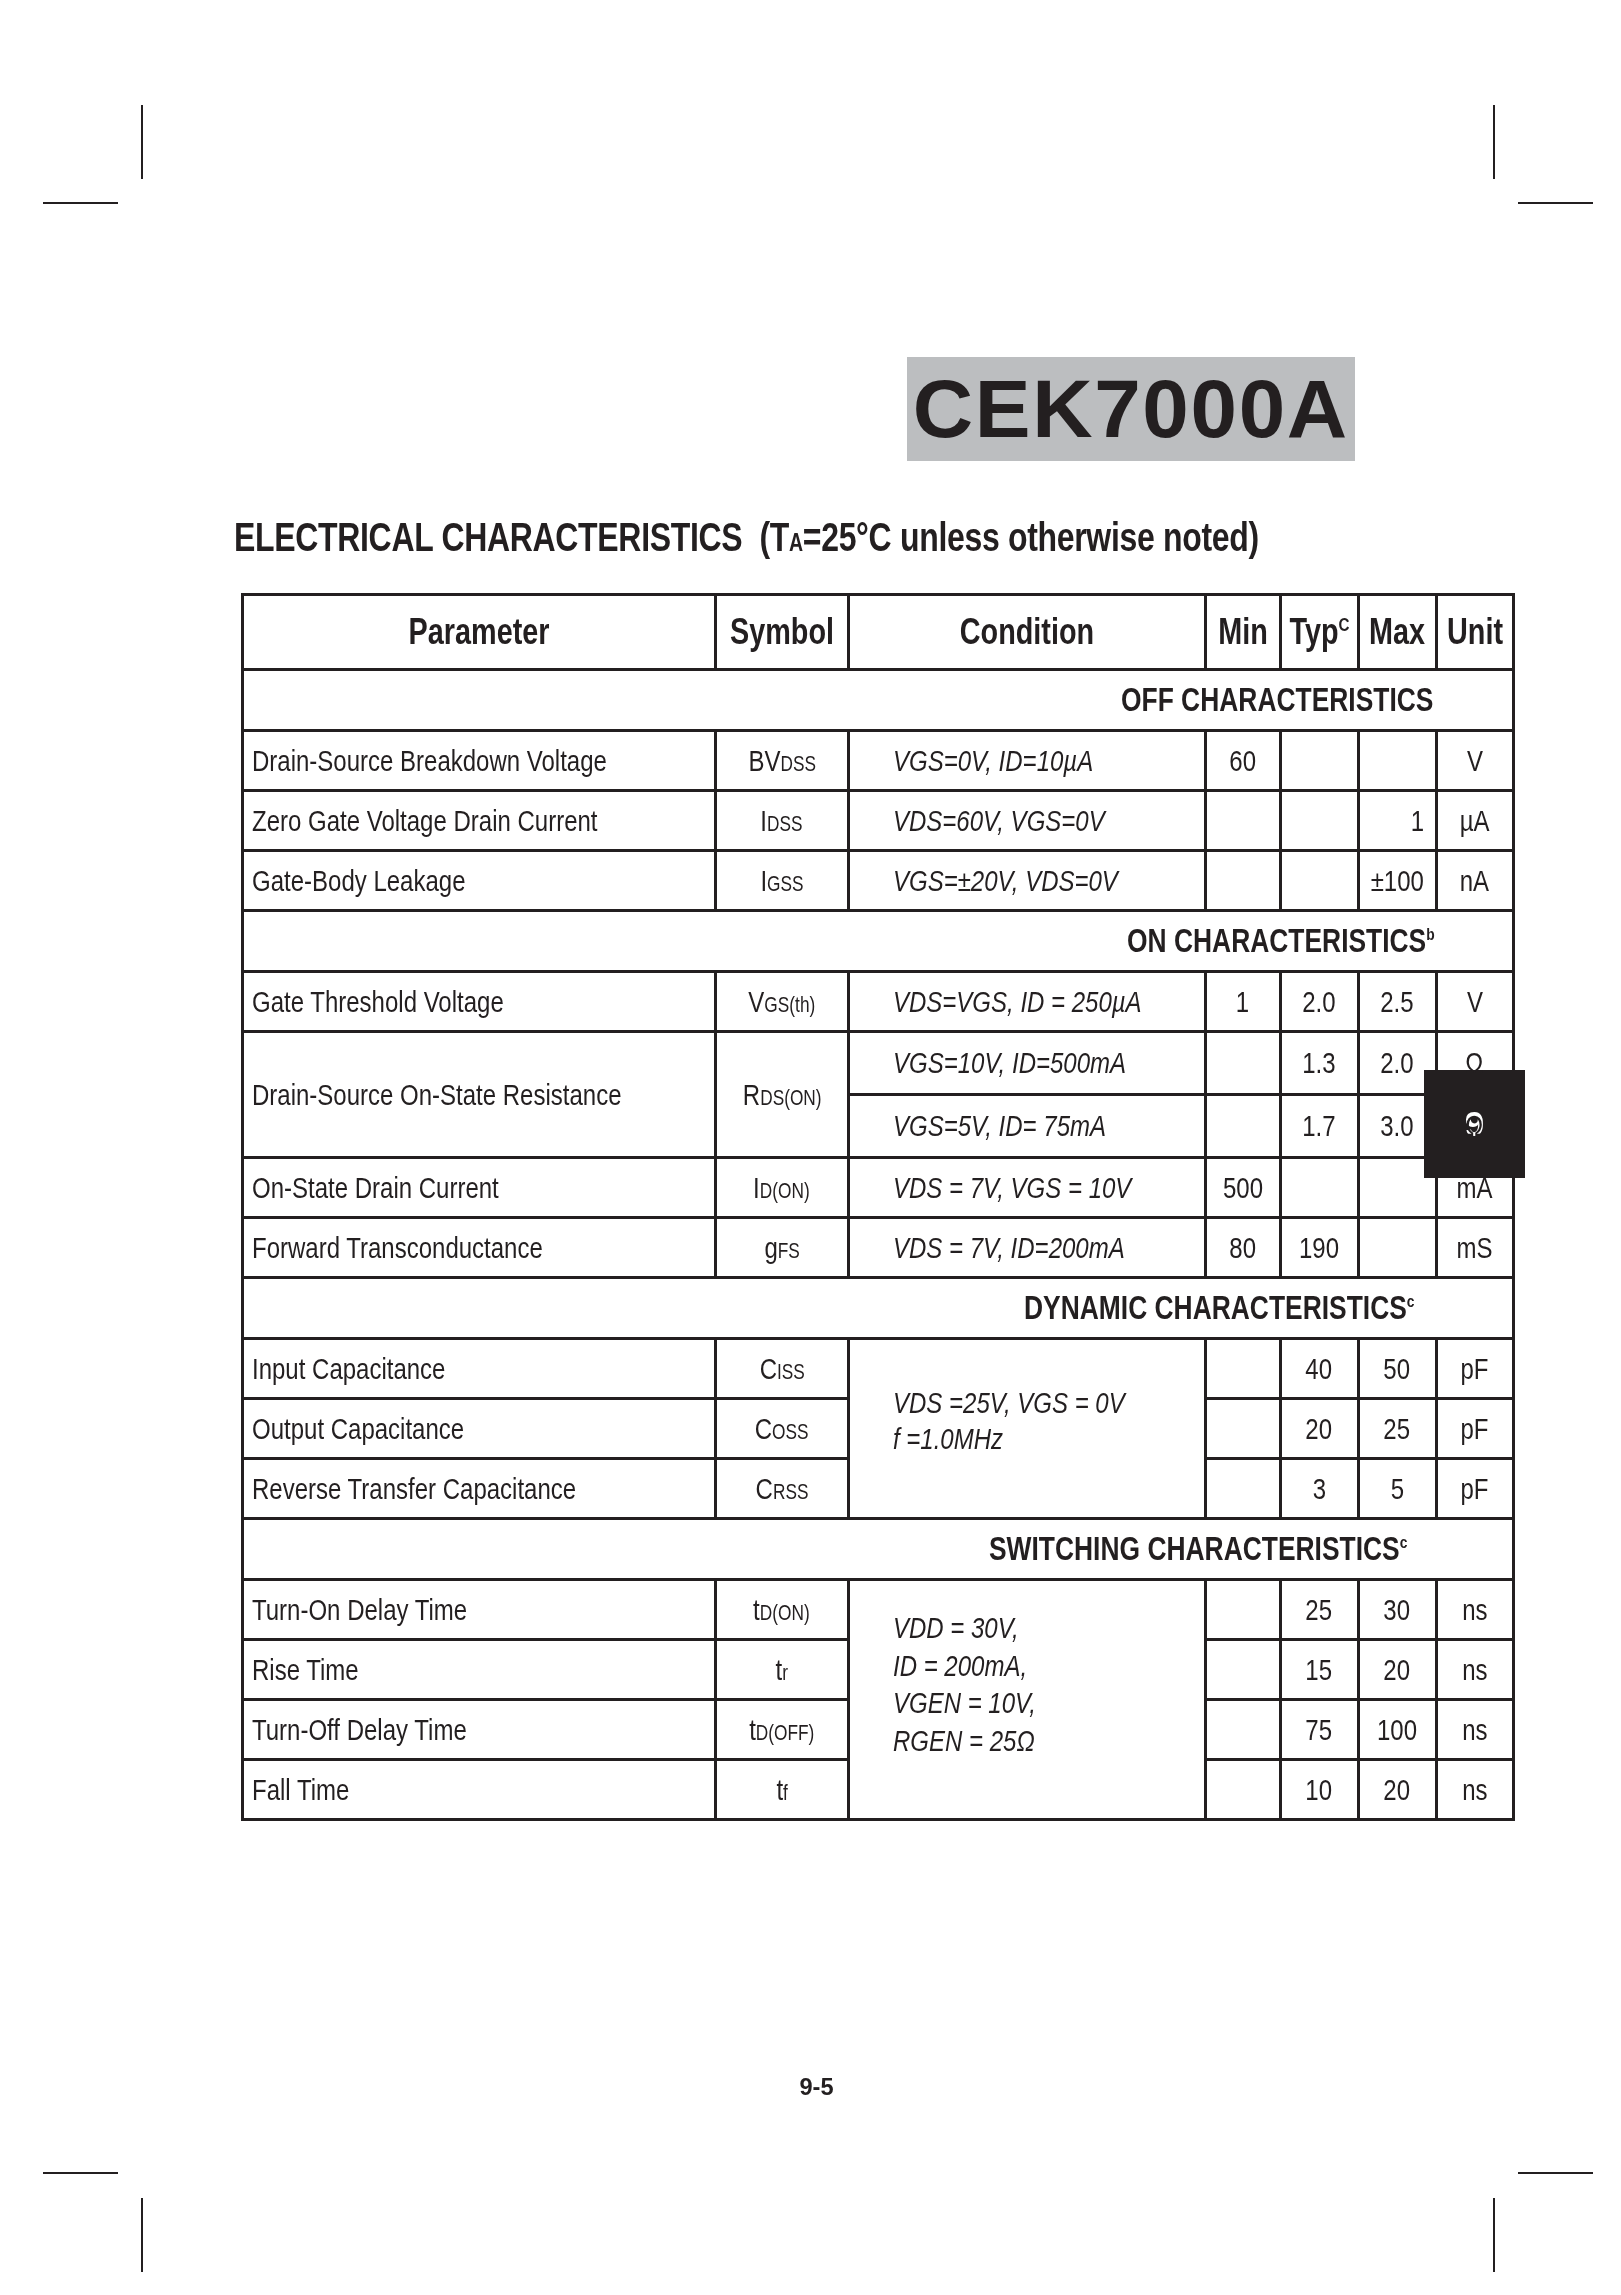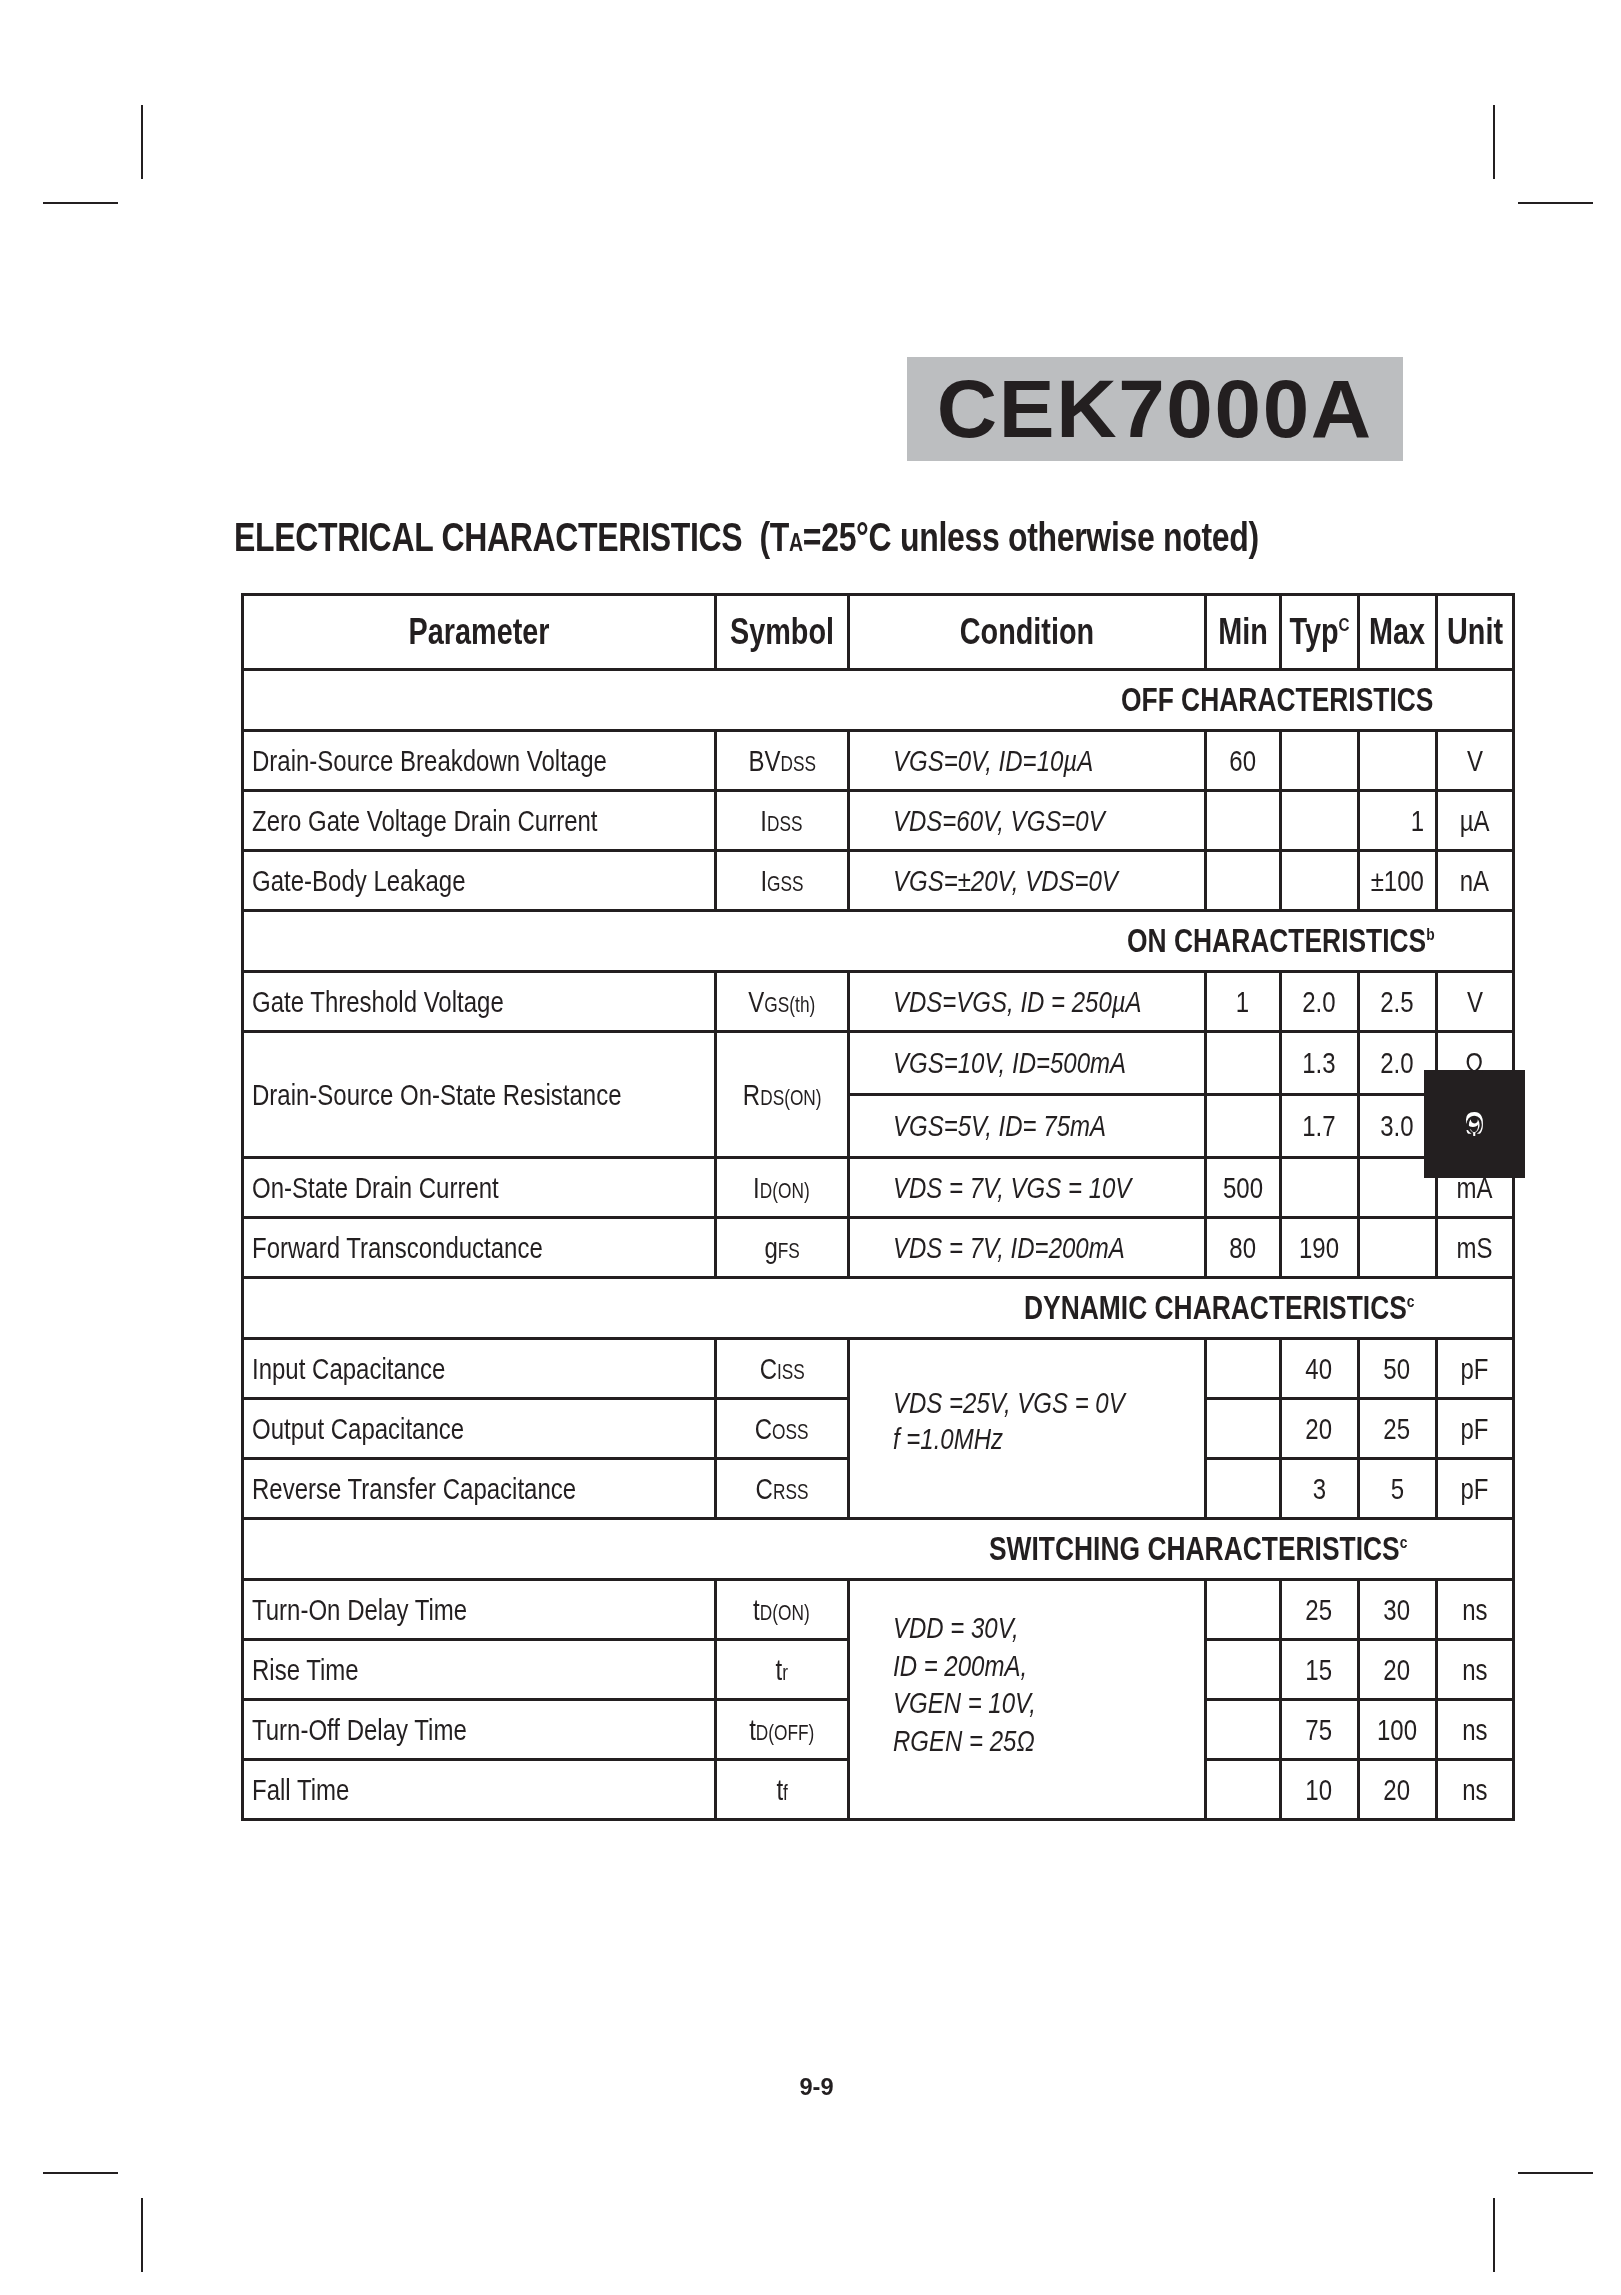"CEK7000A" .part-box { width: 496px -> 448px }
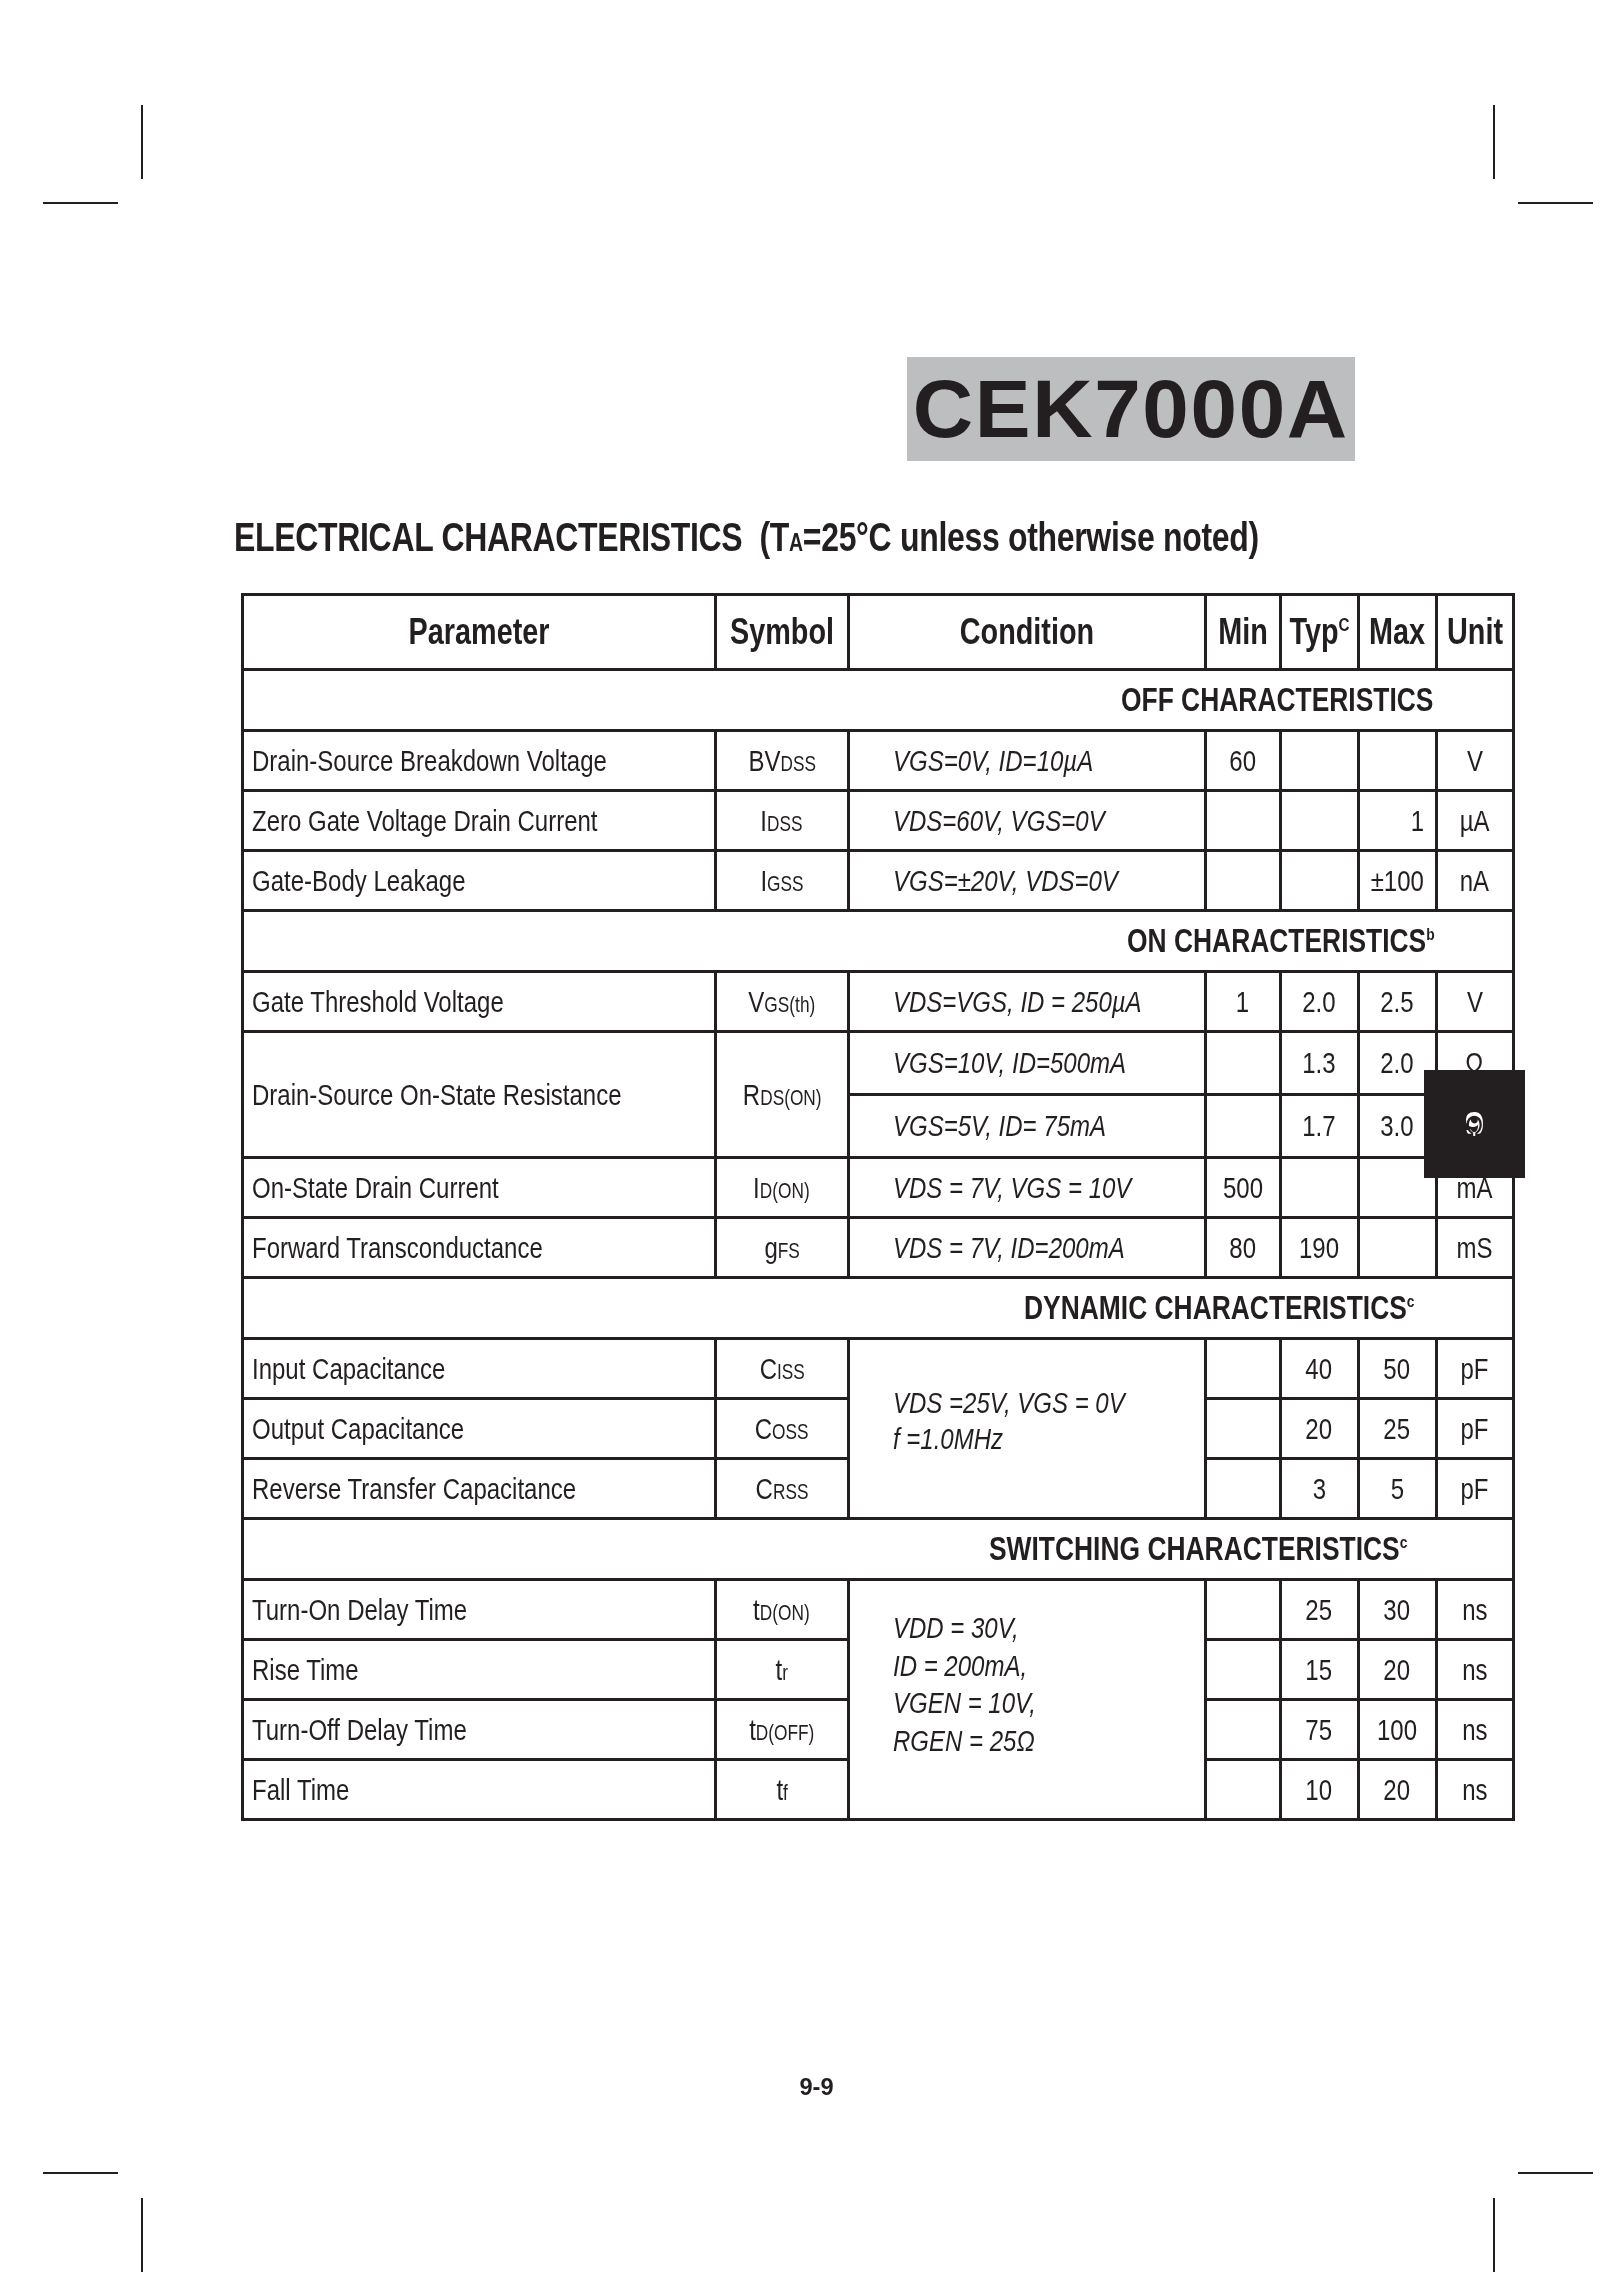"9-9" div.page-number { text: 9-9 -> 9-5 }
